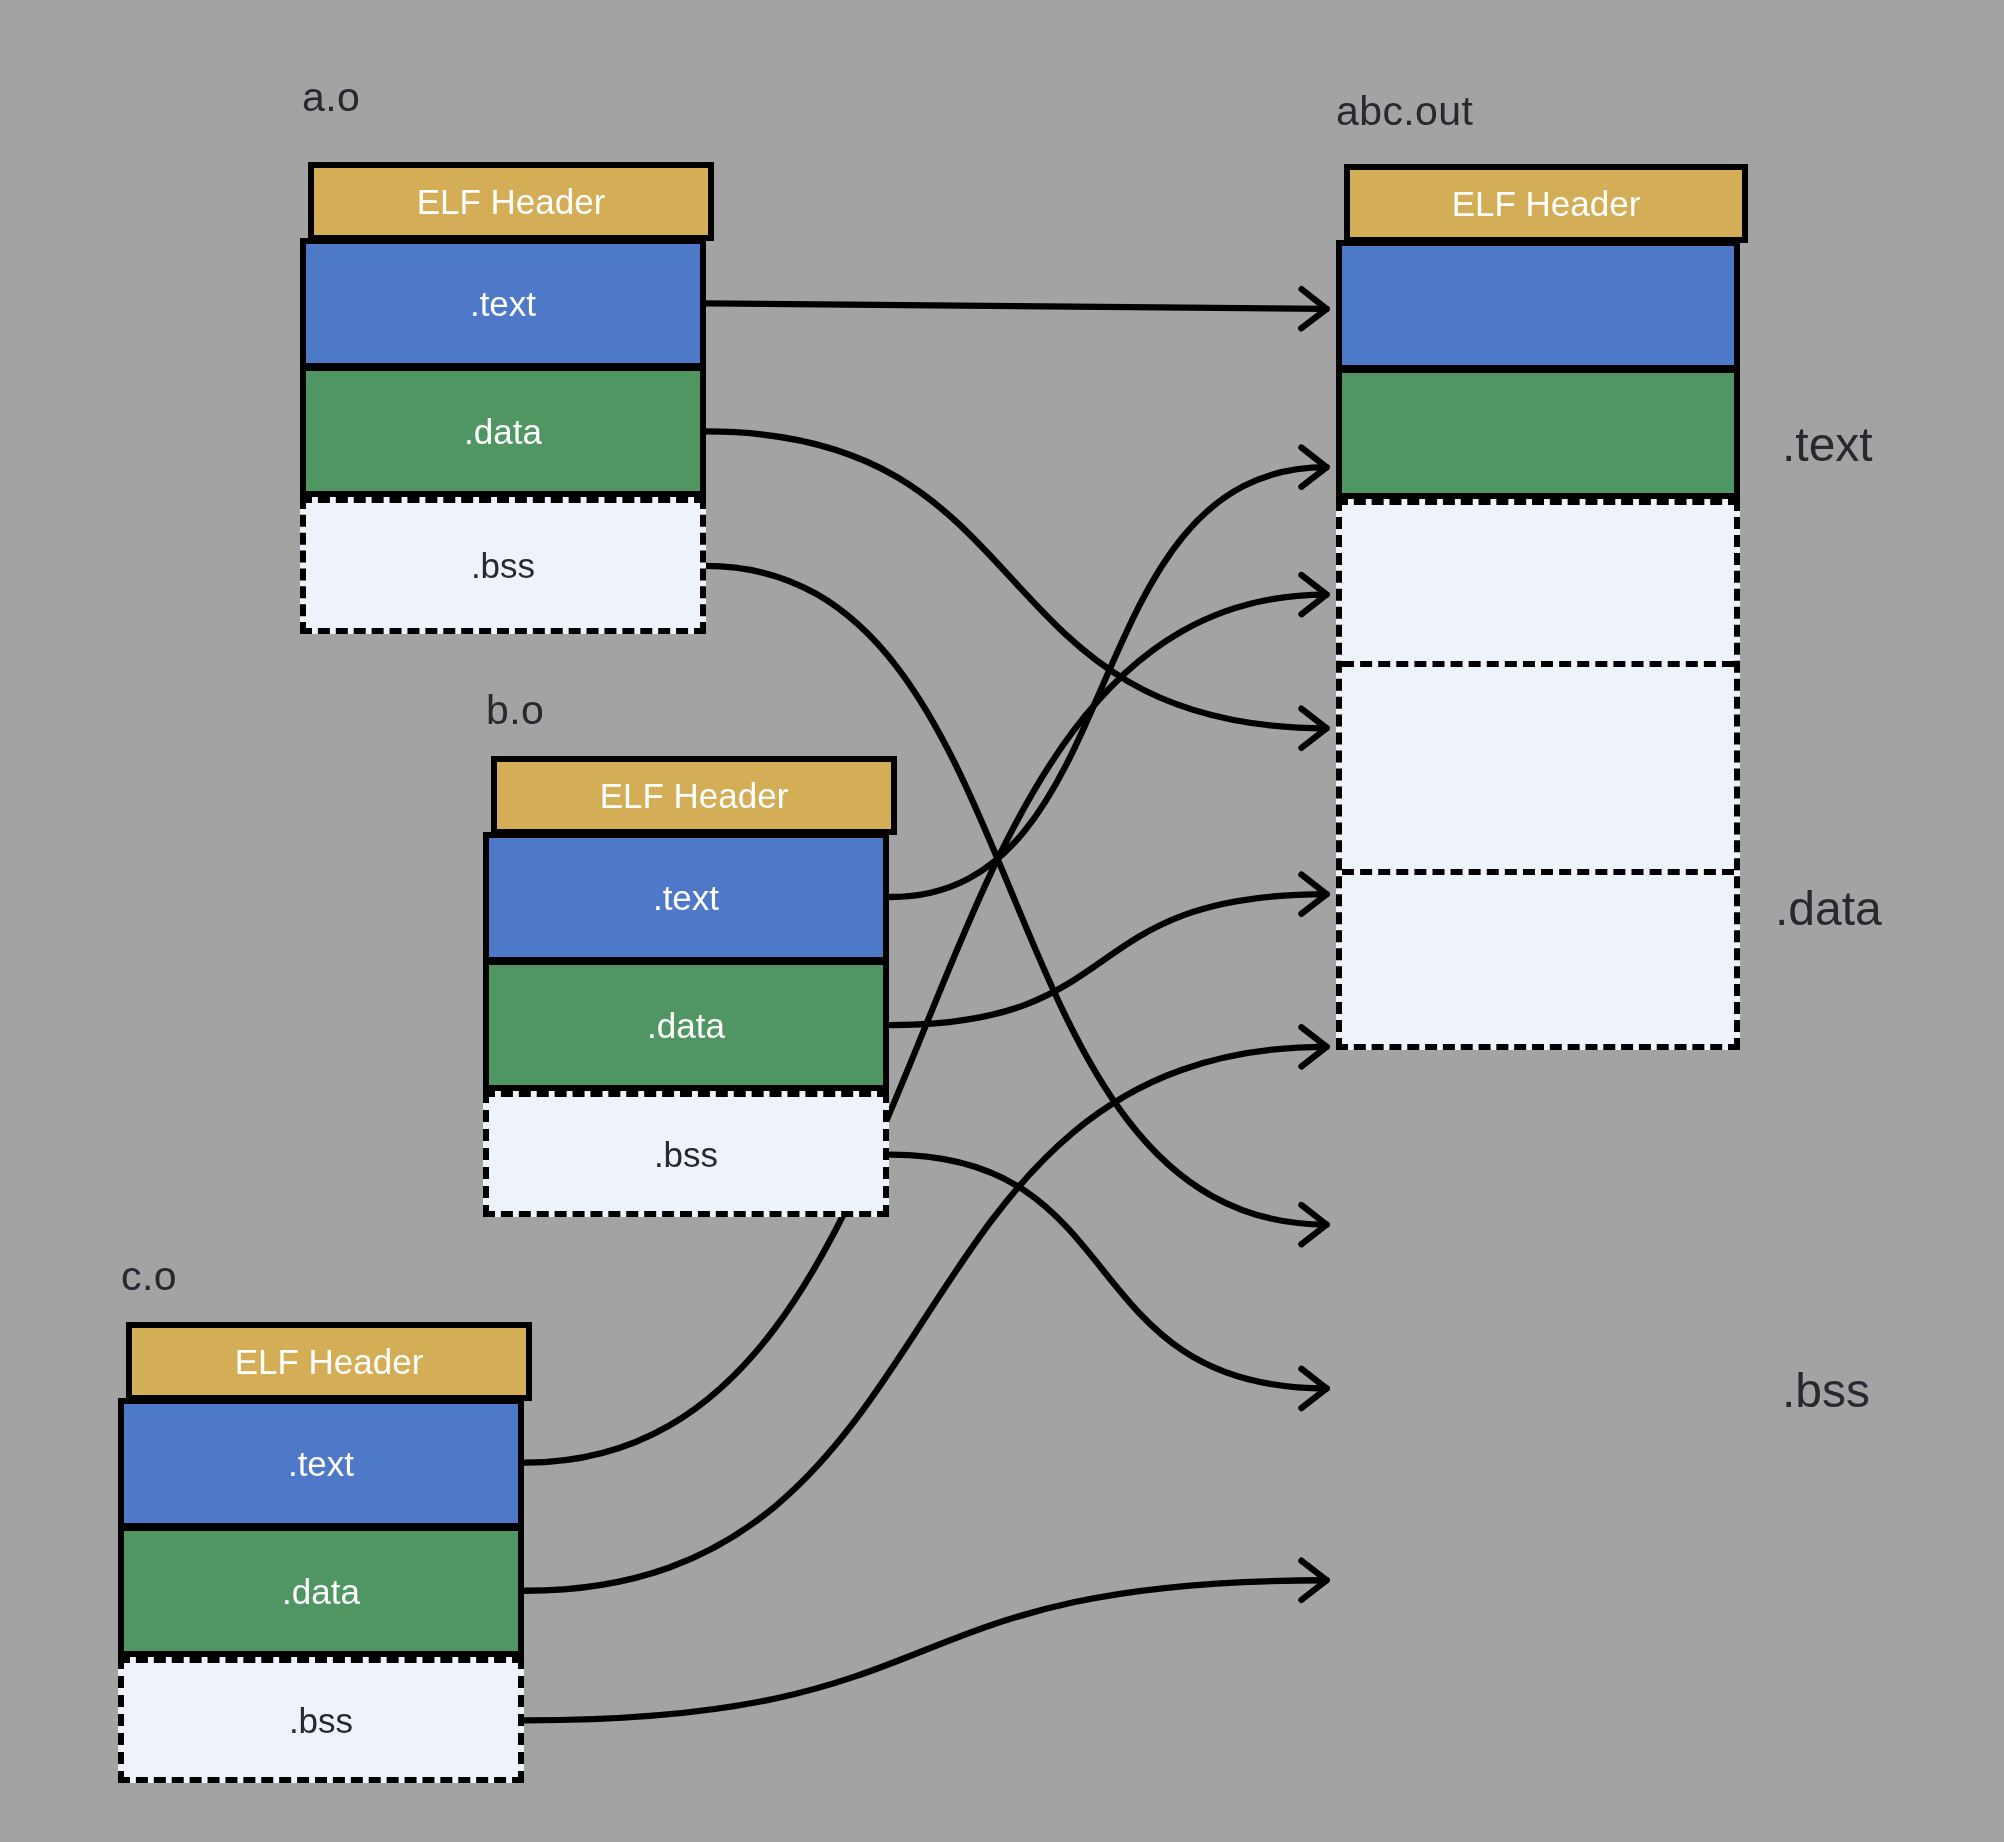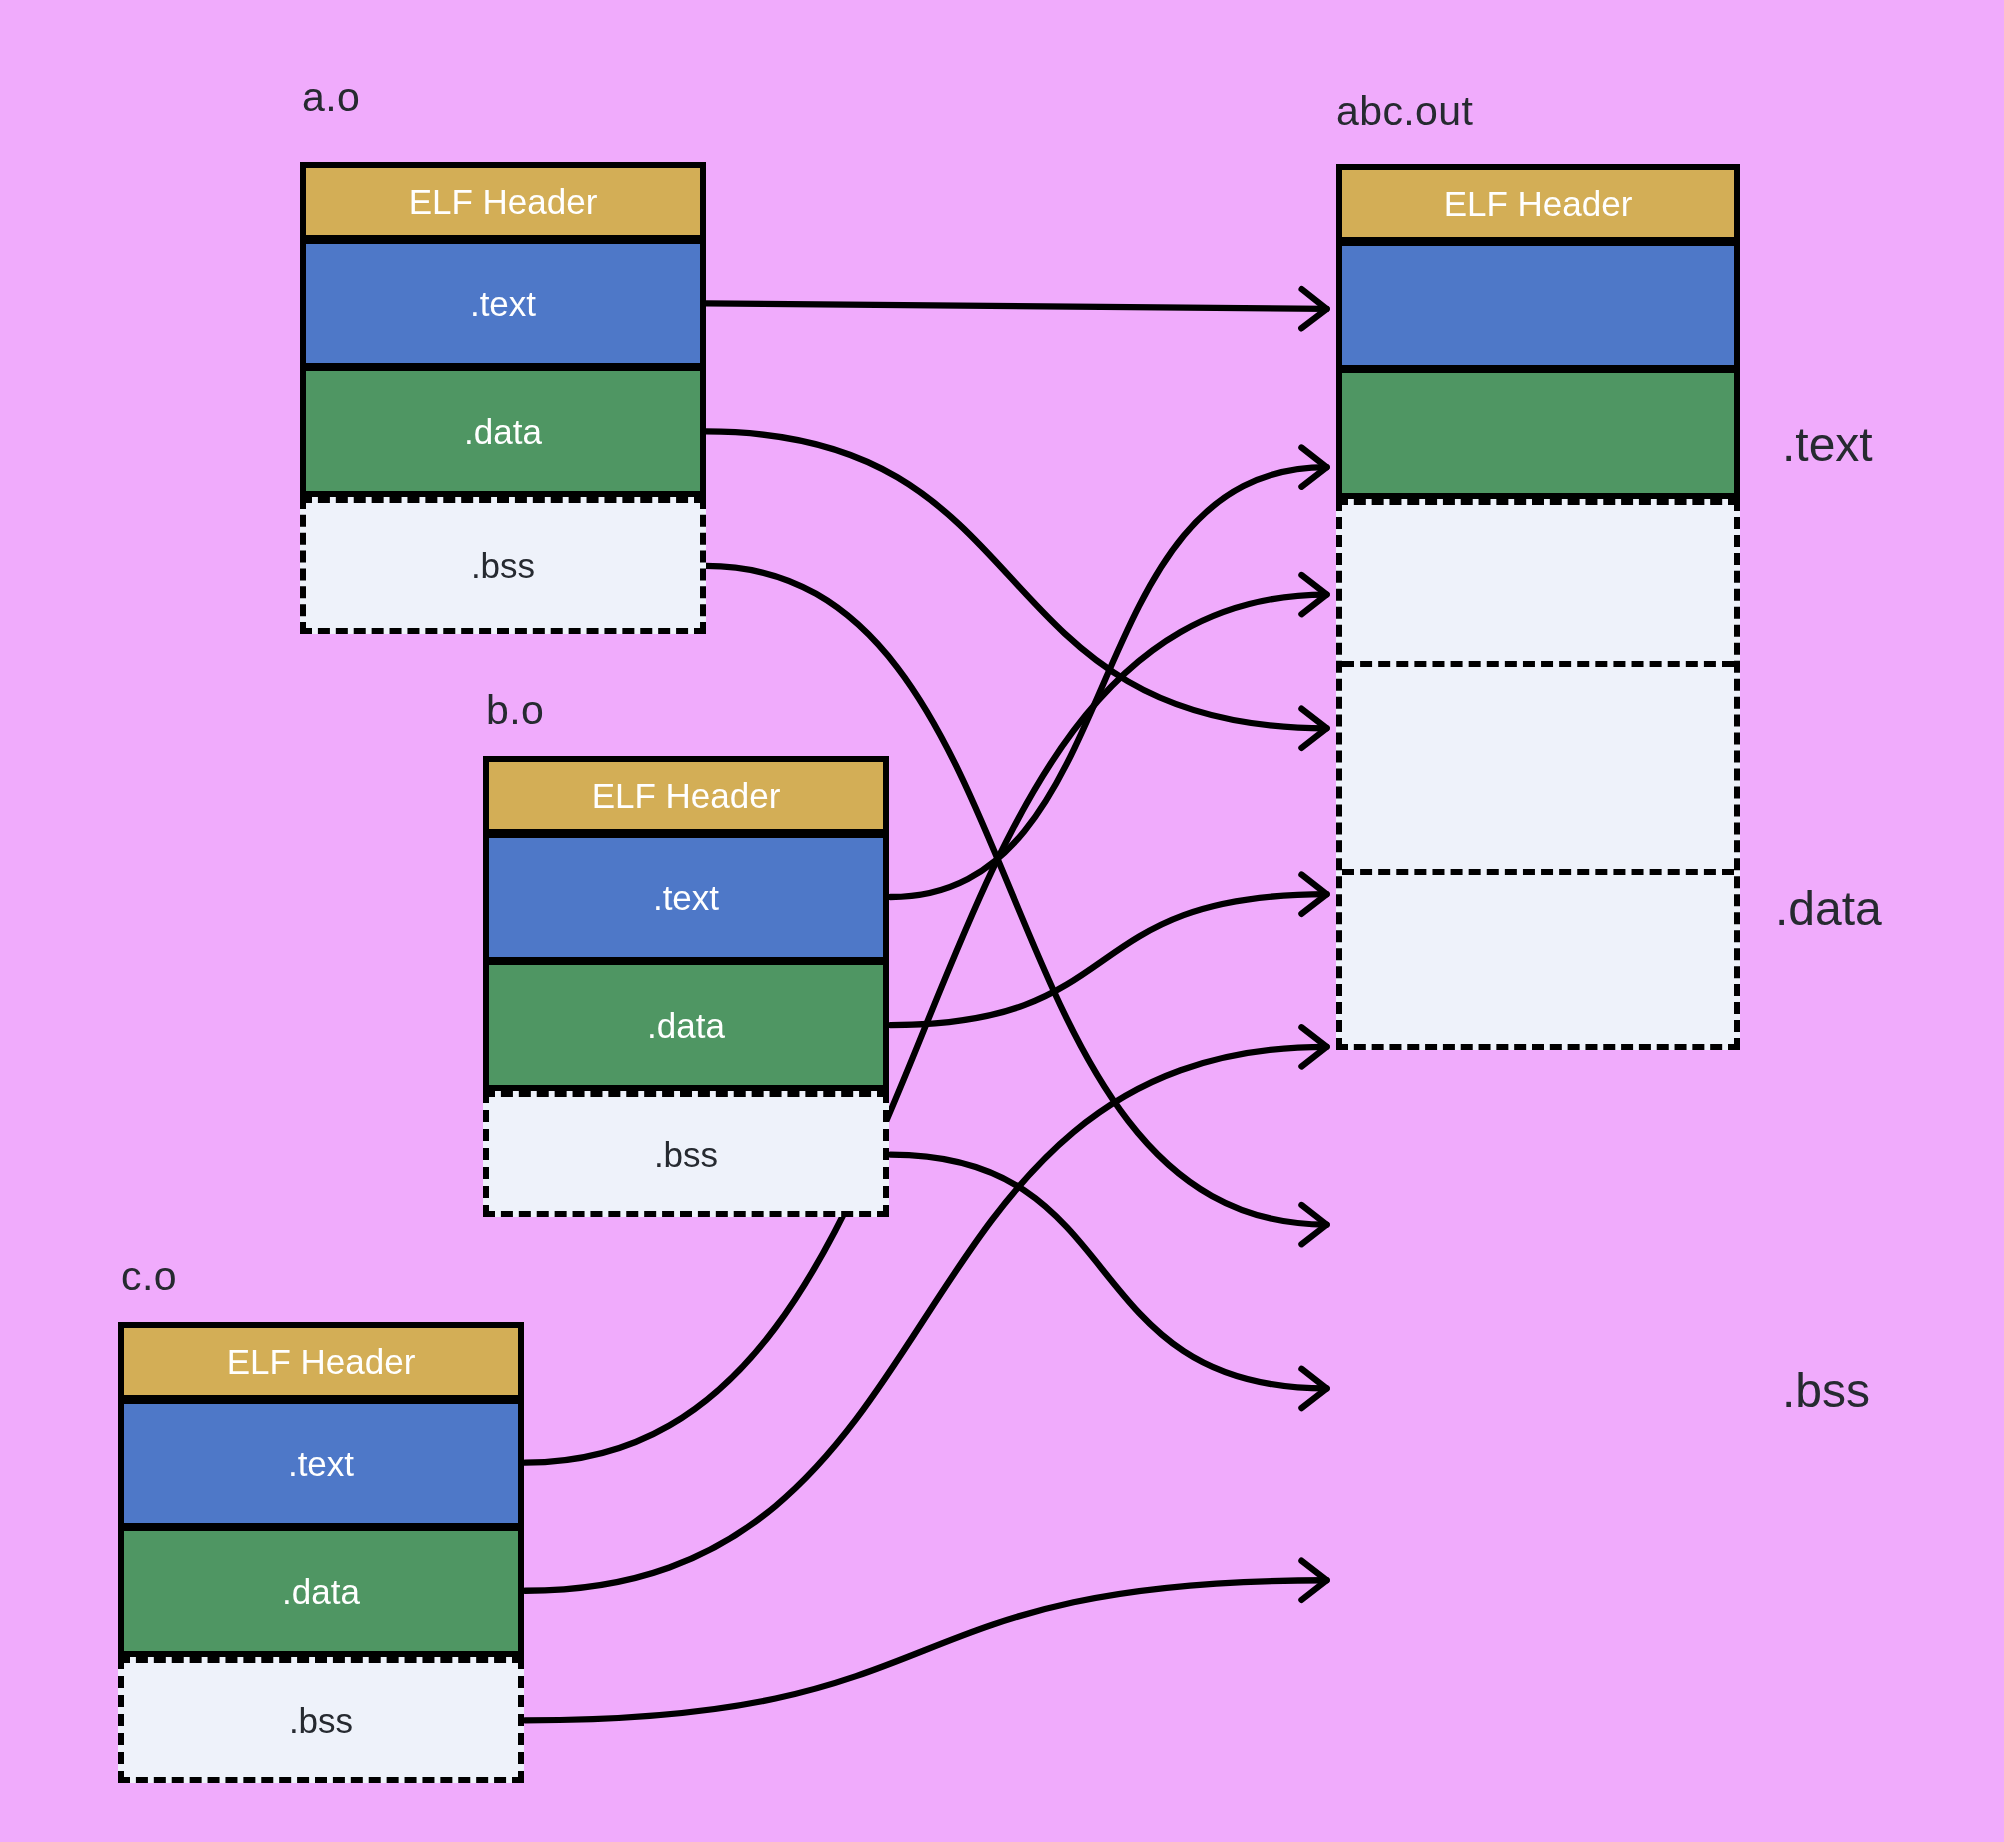"a.o" .canvas { background: #f0abfc -> #a3a3a3 }
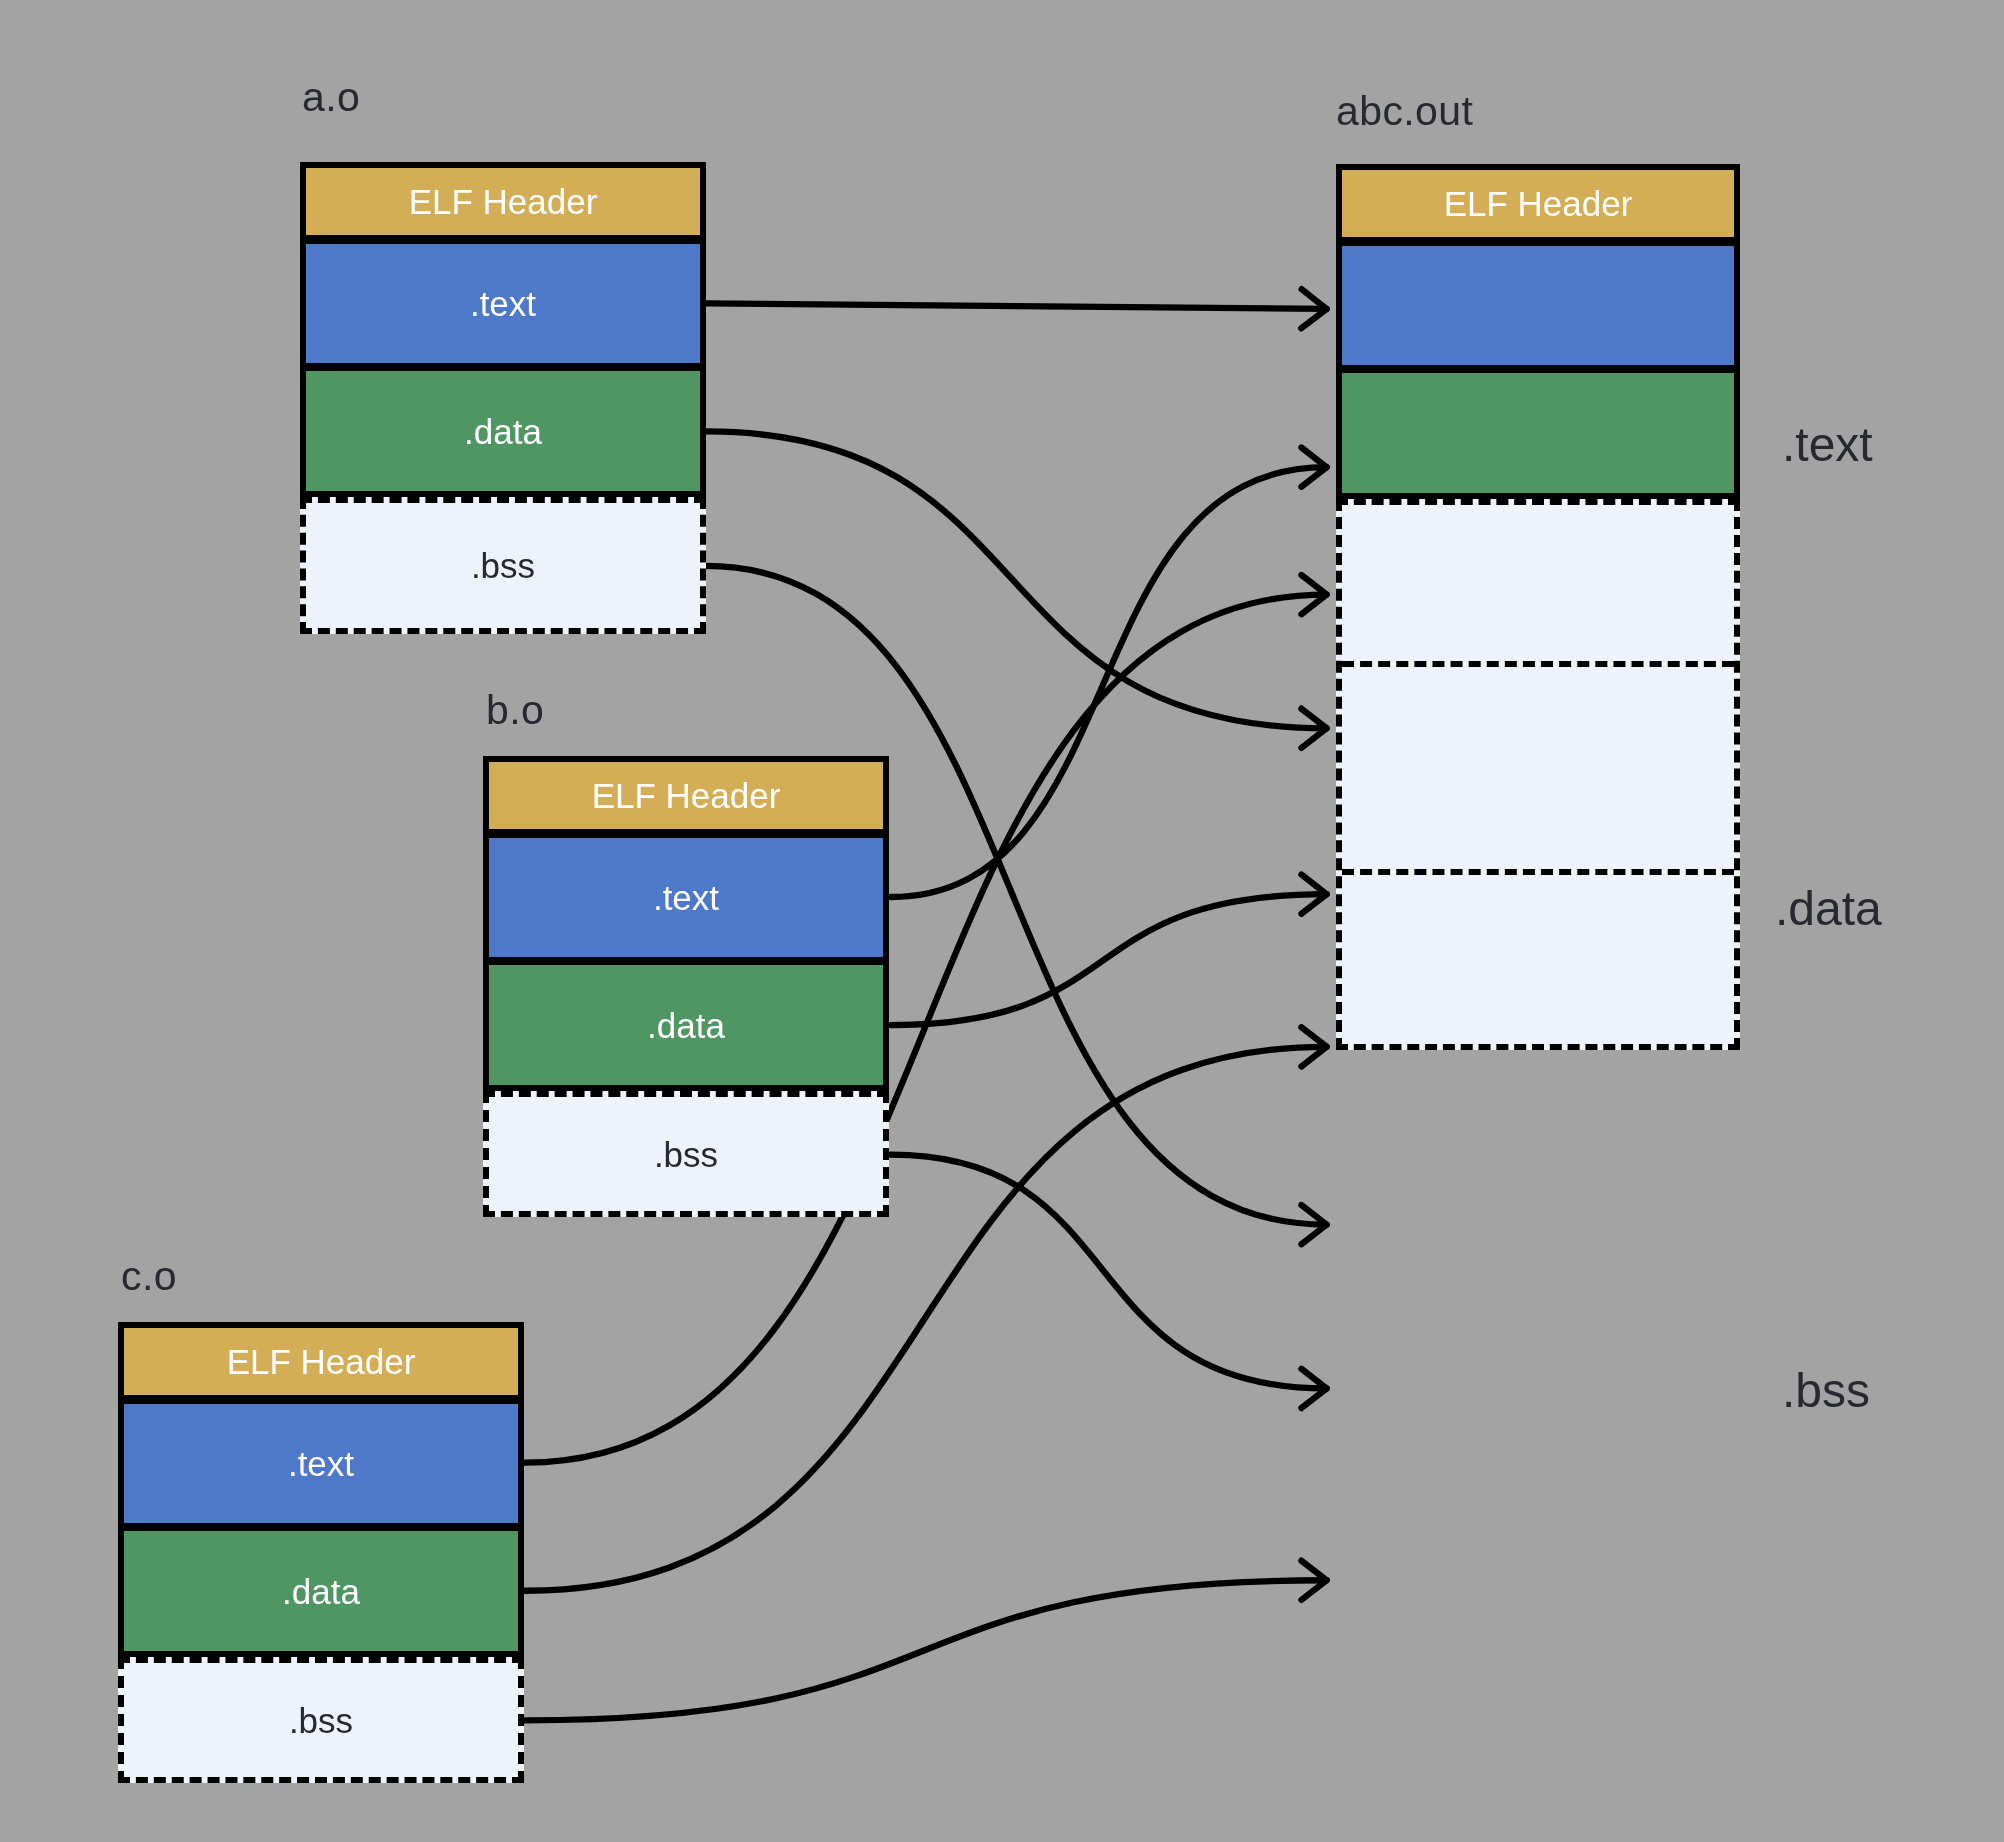"ELF Header" .sec.elf { margin-left: none -> 8px }
